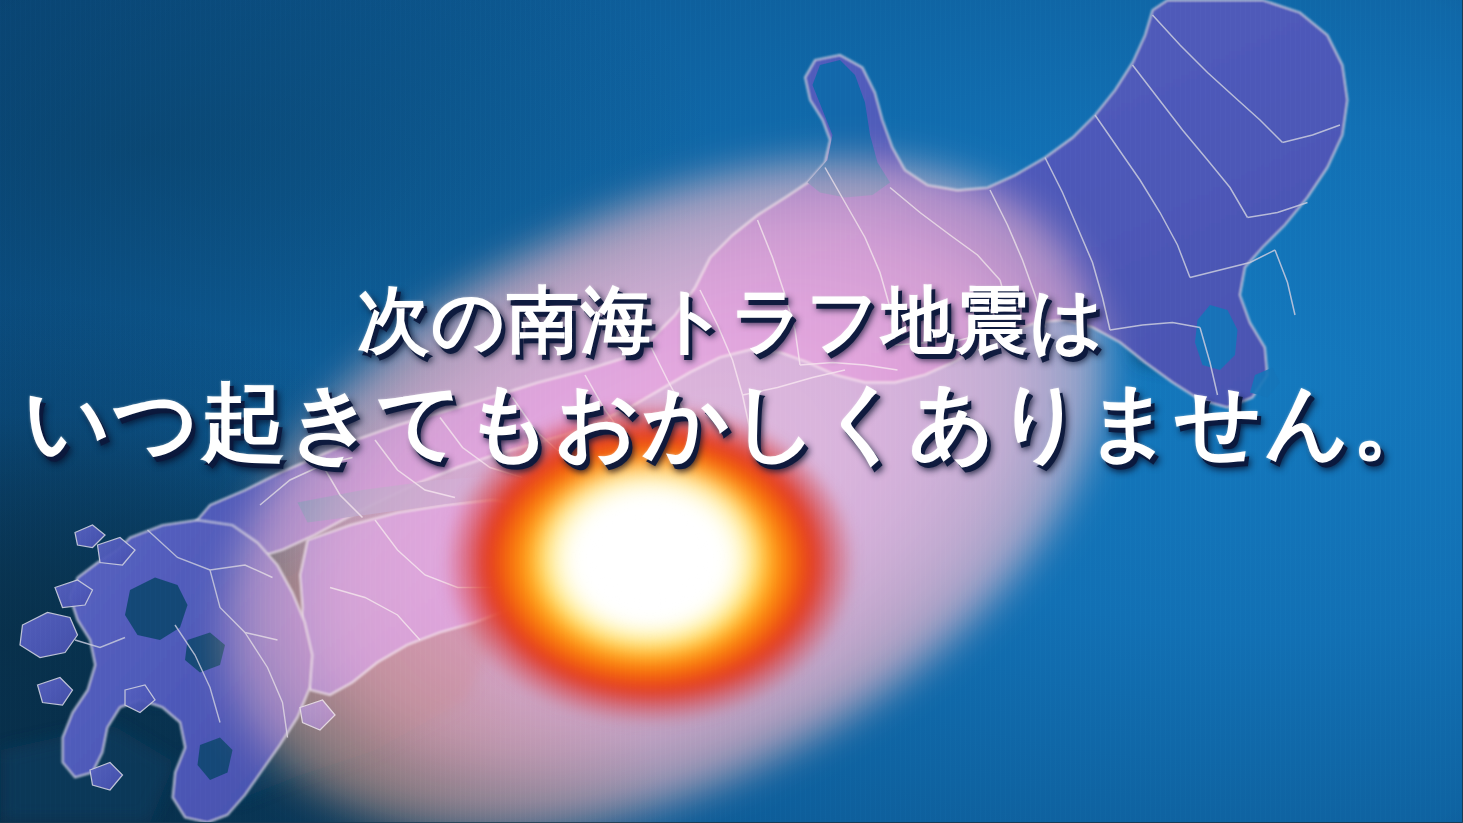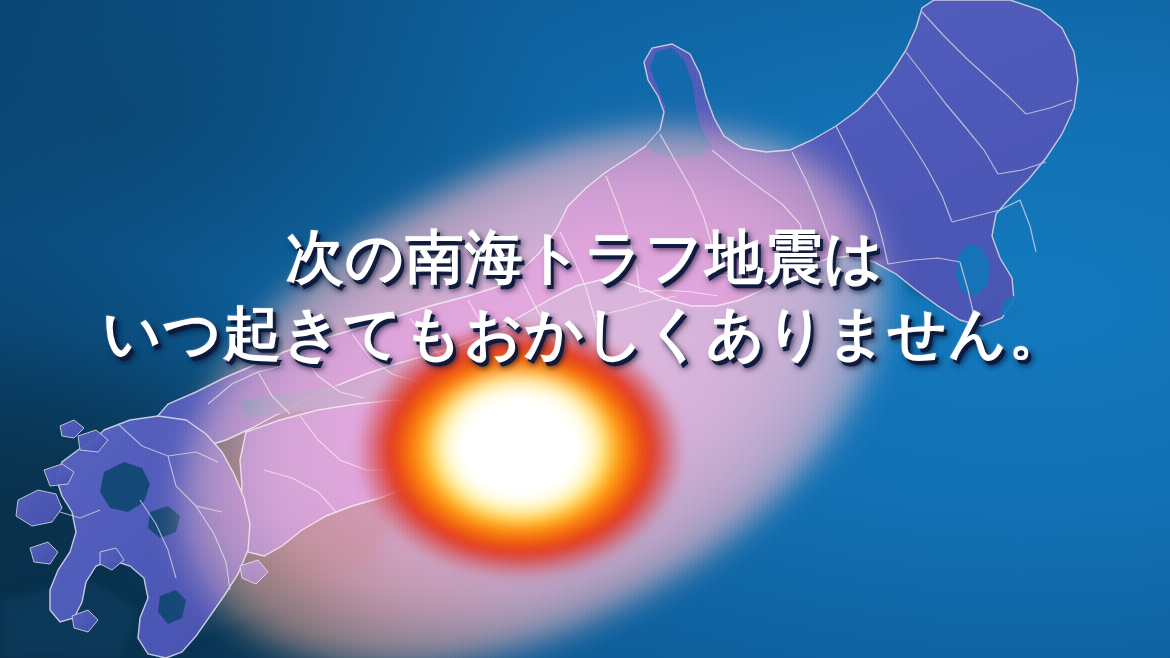"いつ起きてもおかしくありません。" .hl-2 { font-size: 58px -> 68px }
